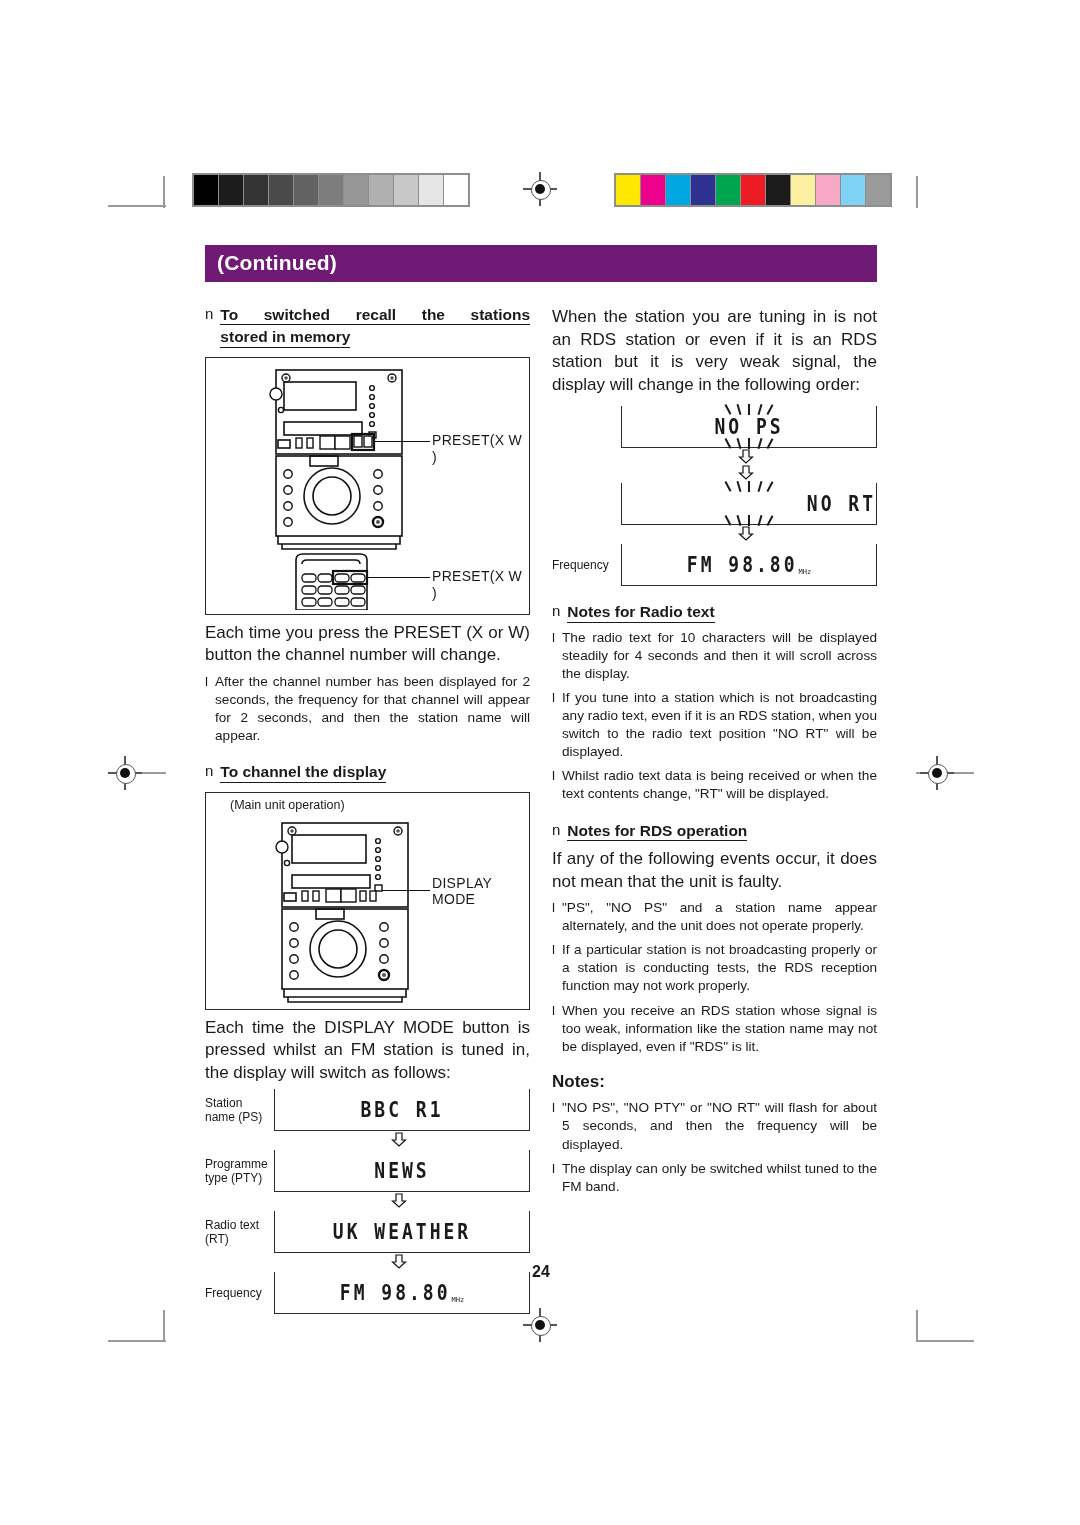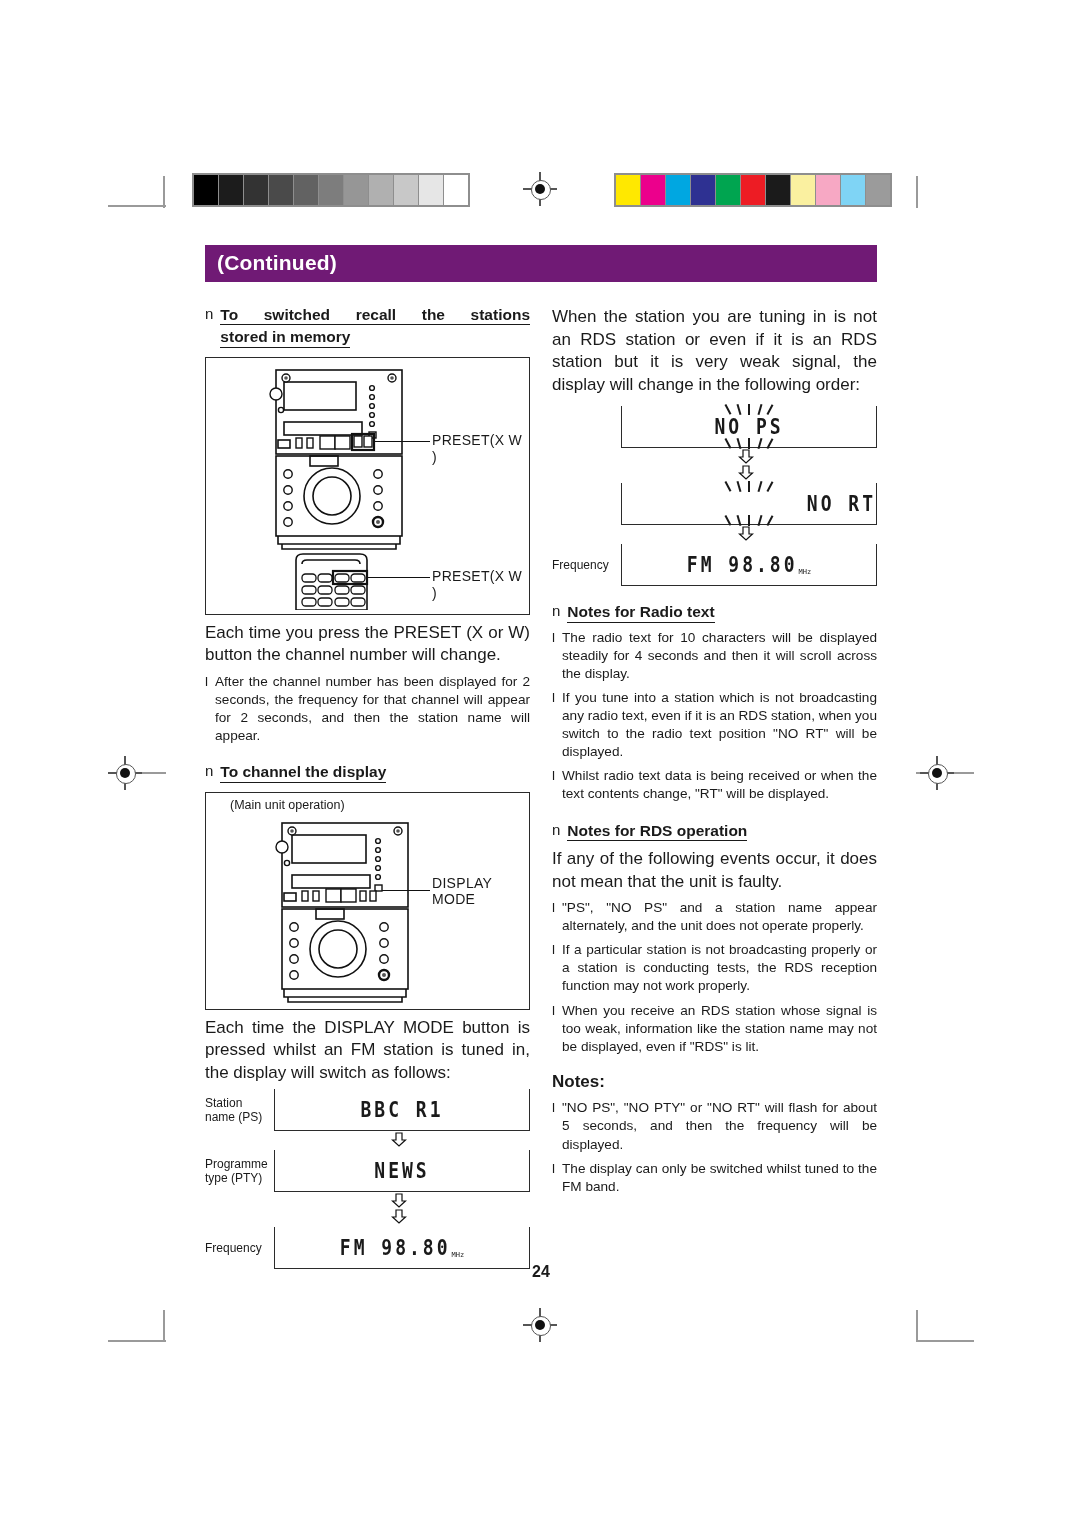"Radio text" div.lcdrow { html: none -> <div> <div>Radio text<br>(RT)</div> <div> <span>UK WEATHER</span> </div> </div> }
